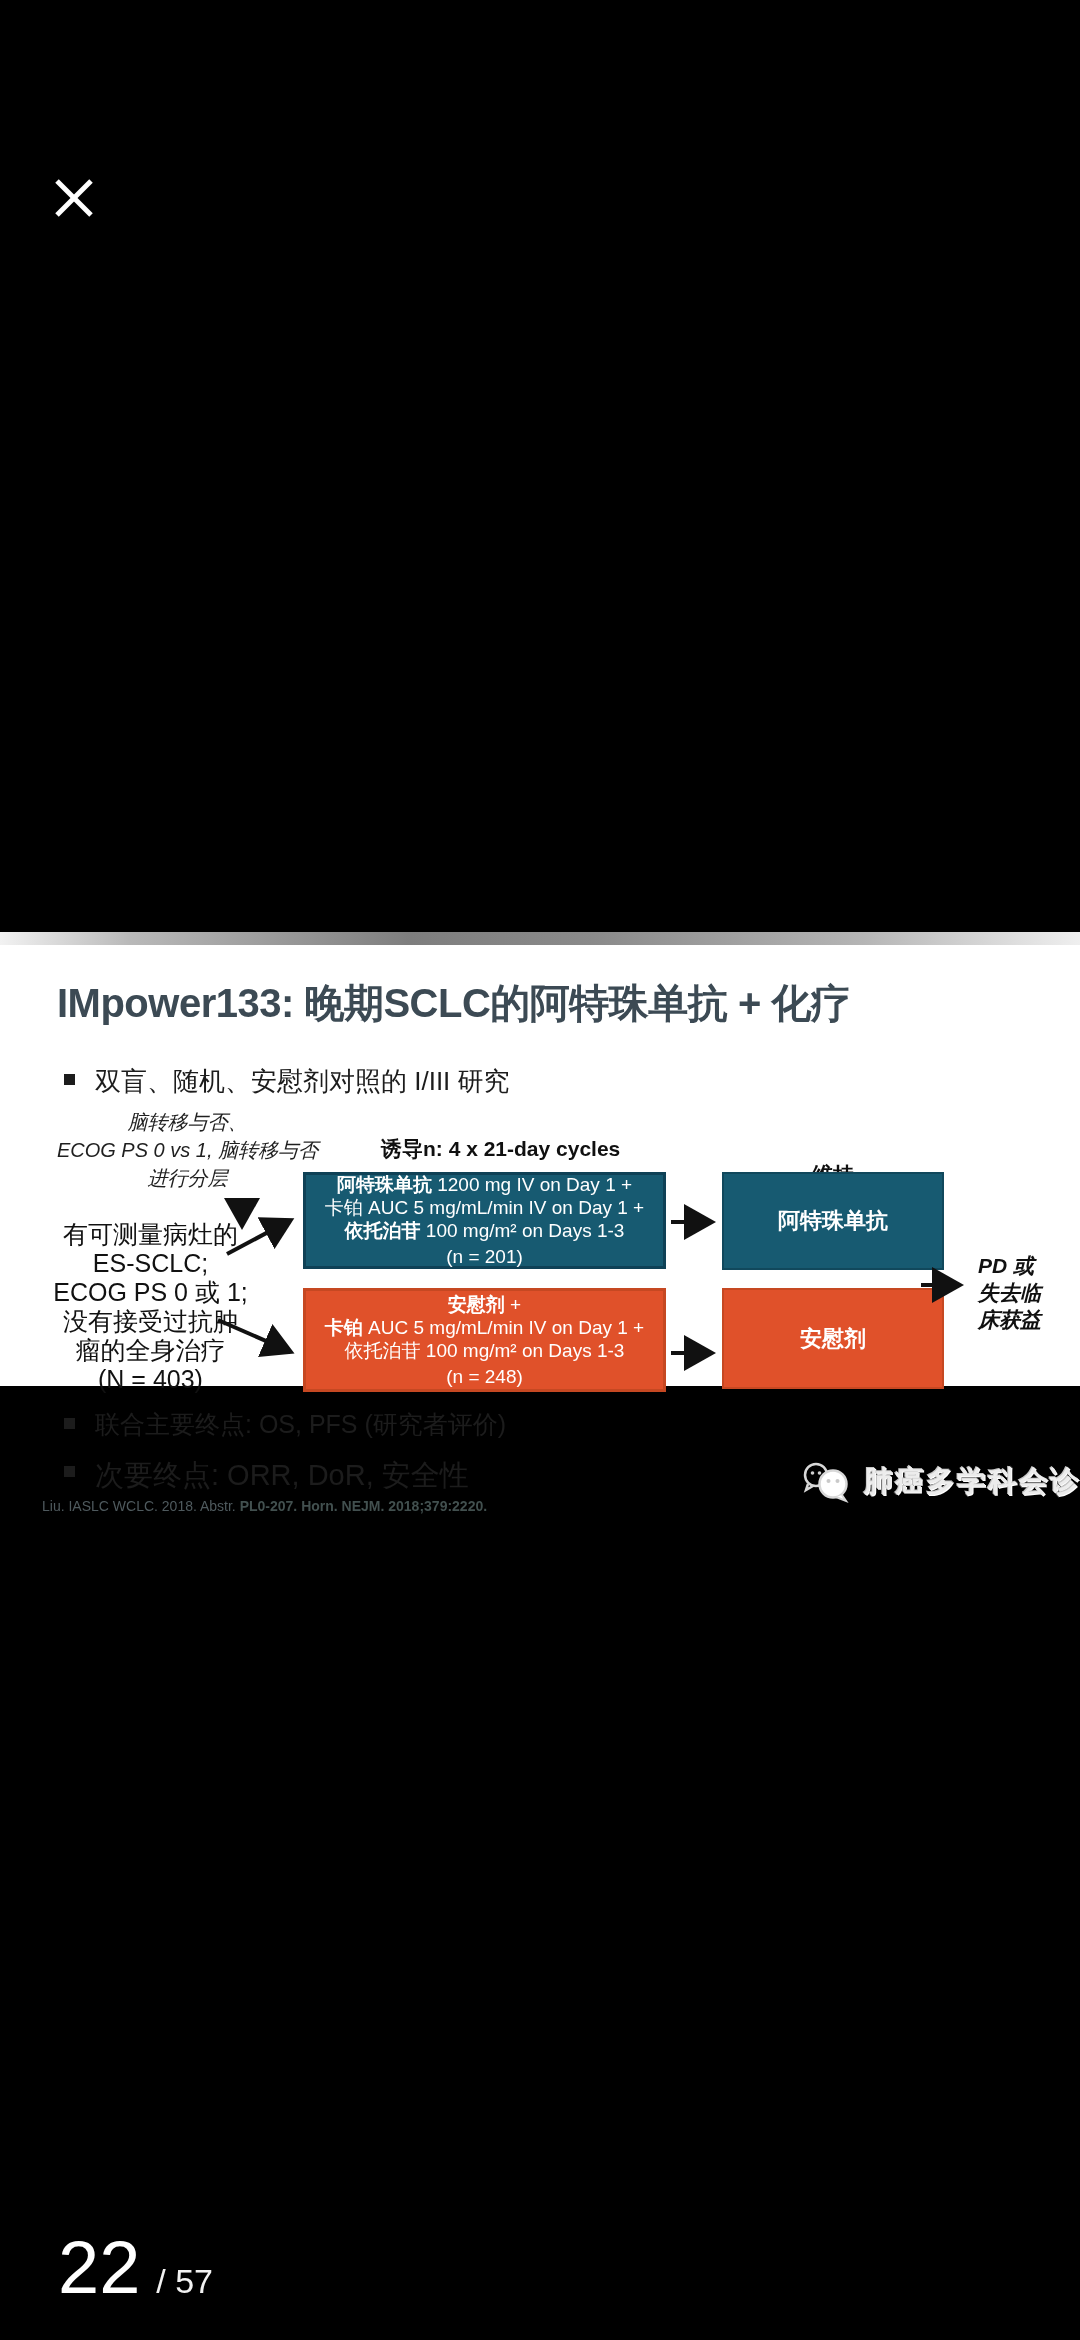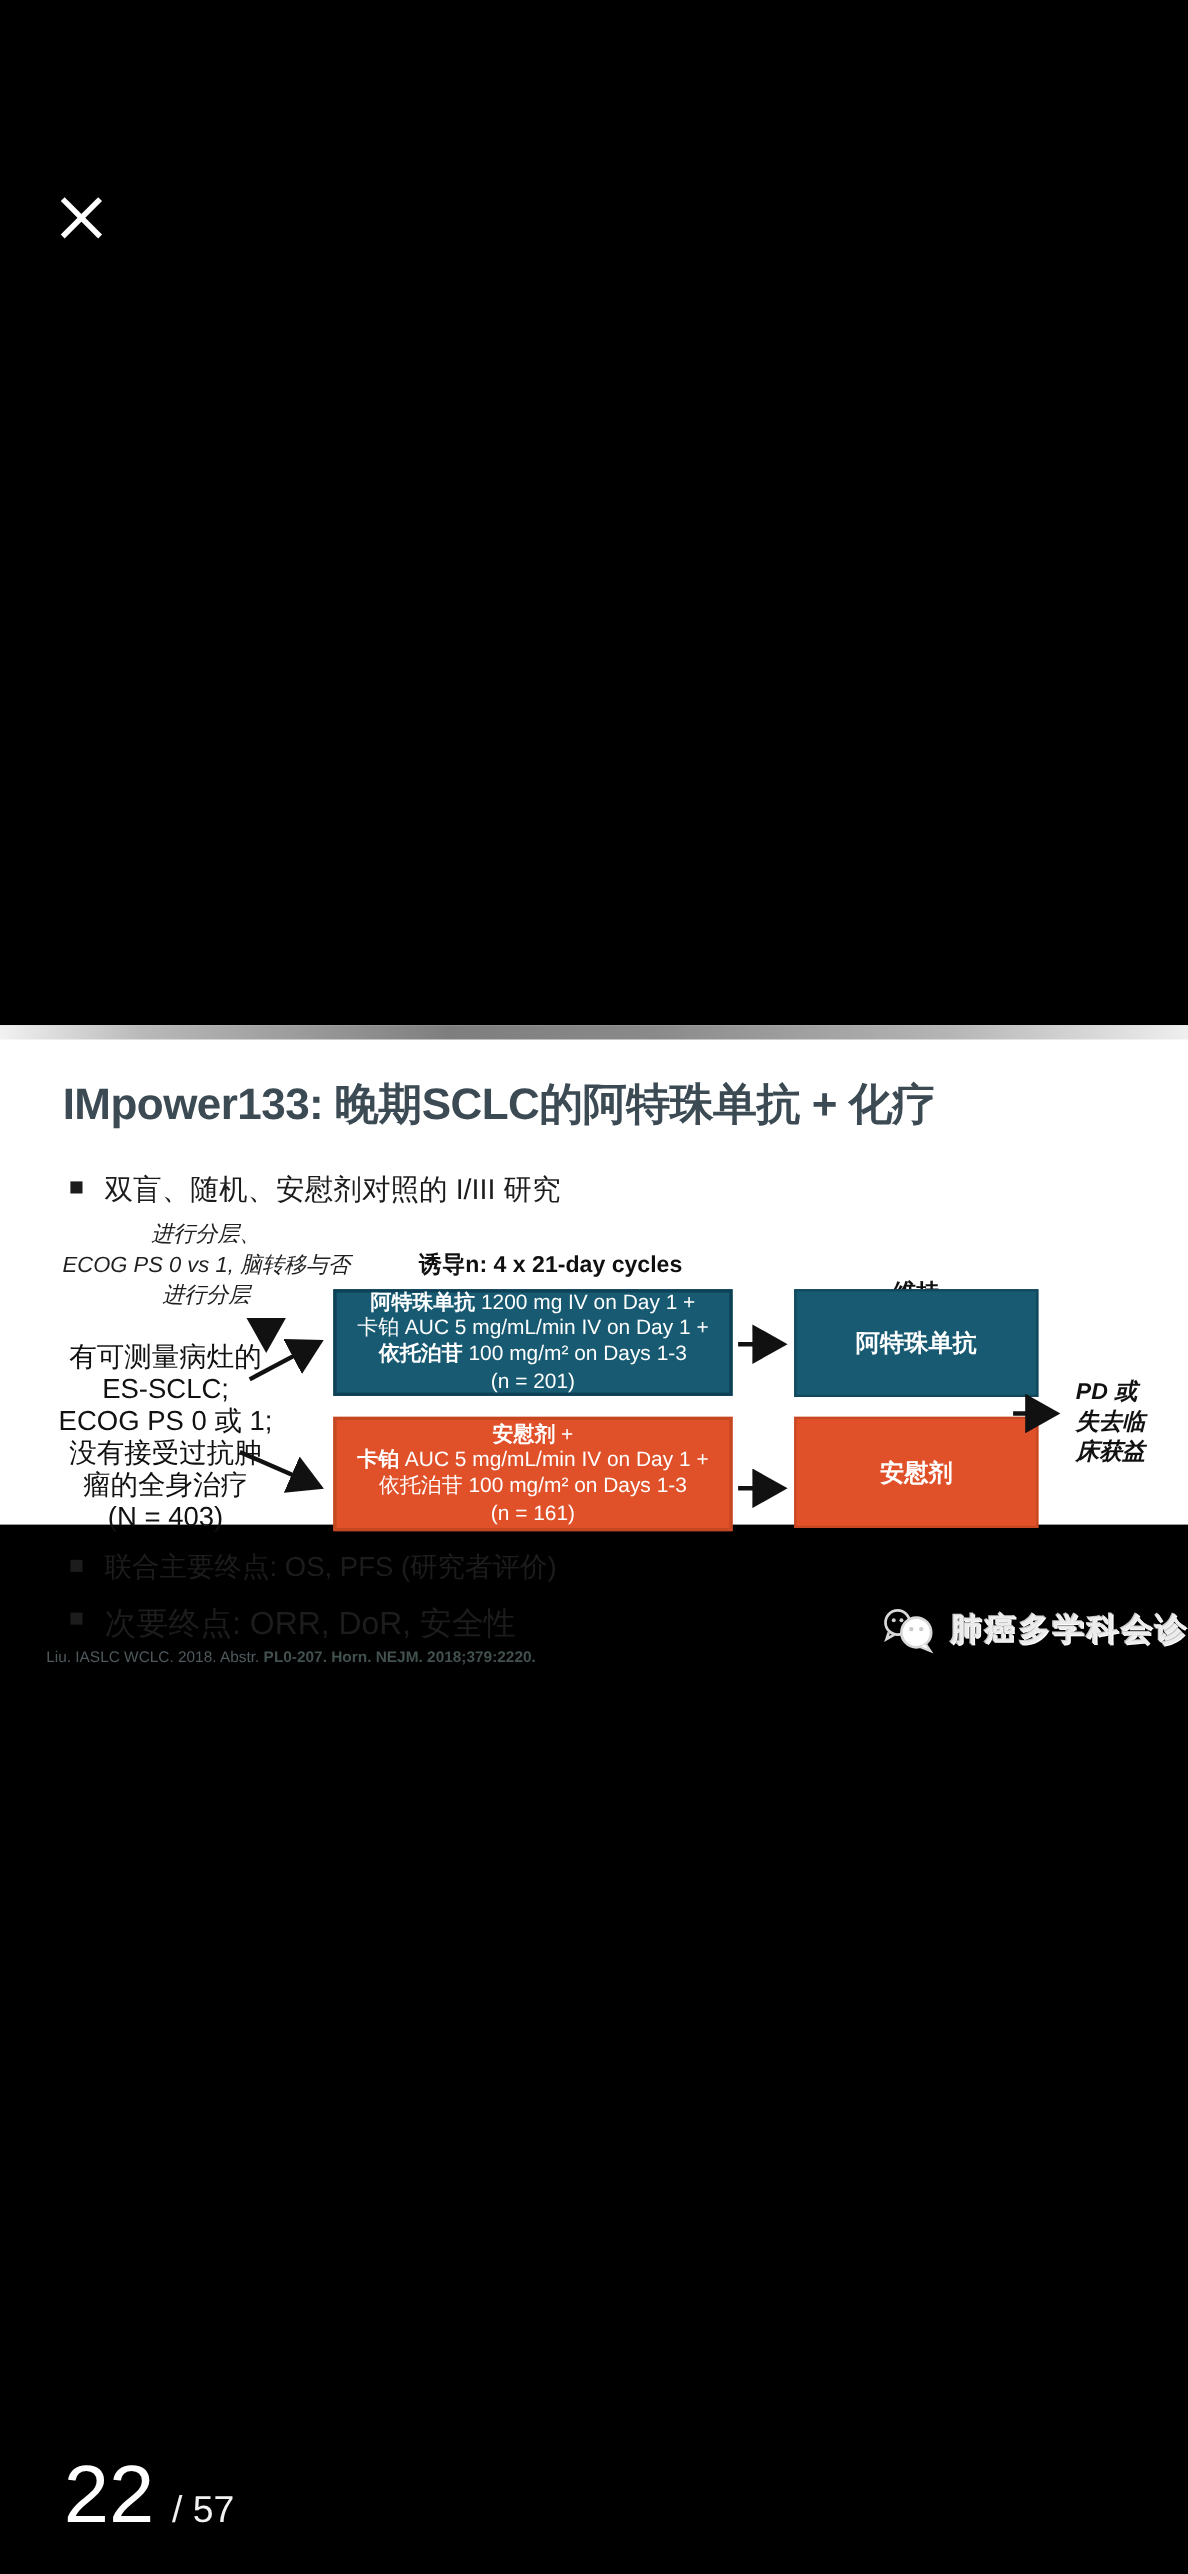"进行分层、" div { text: 进行分层 -> 脑转移与否 }
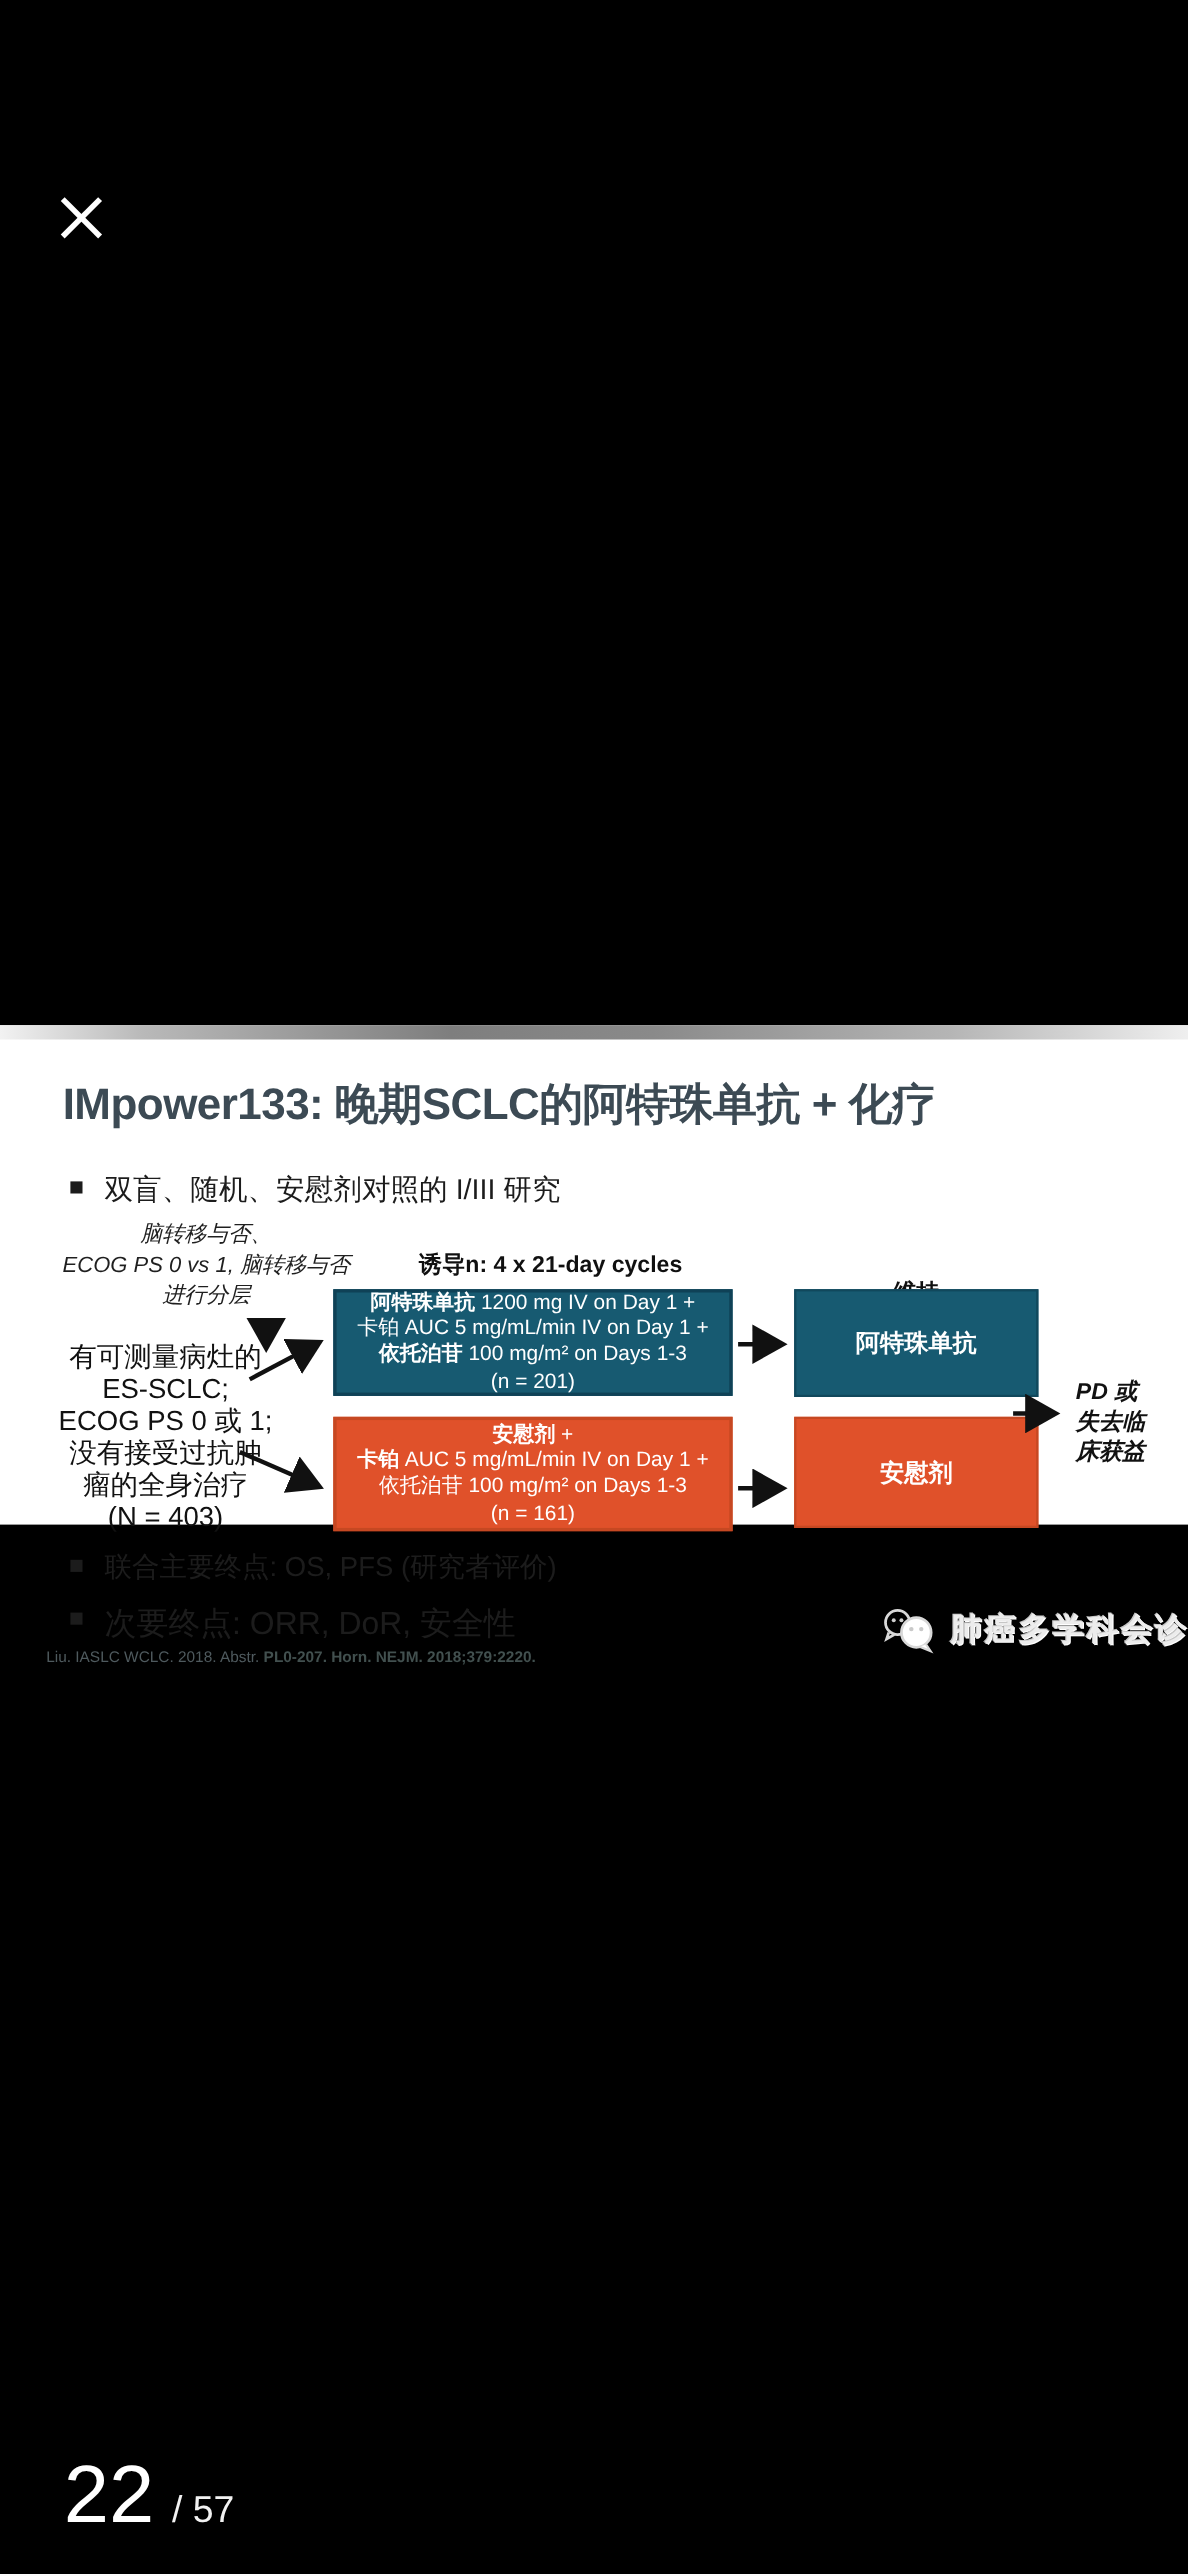"(n = 161)" div.nline { text: 161 -> 248 }
